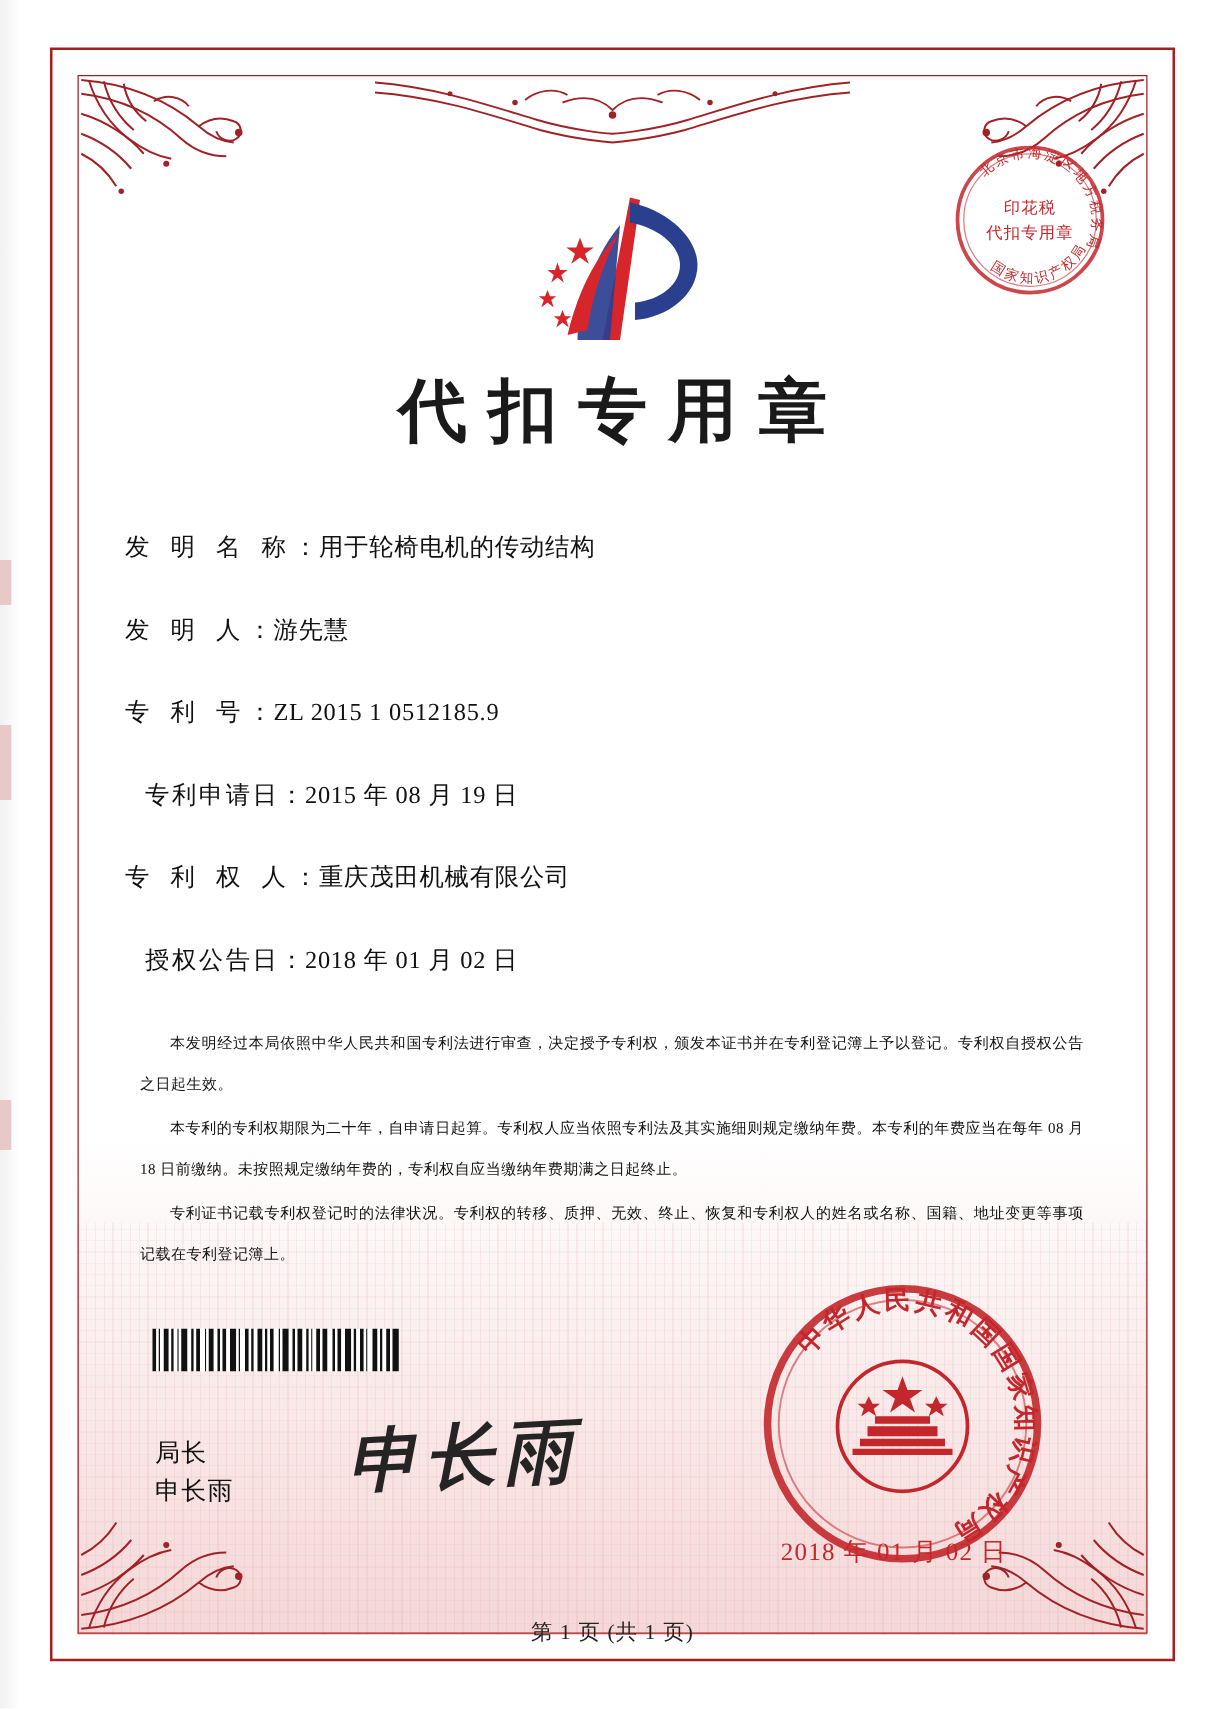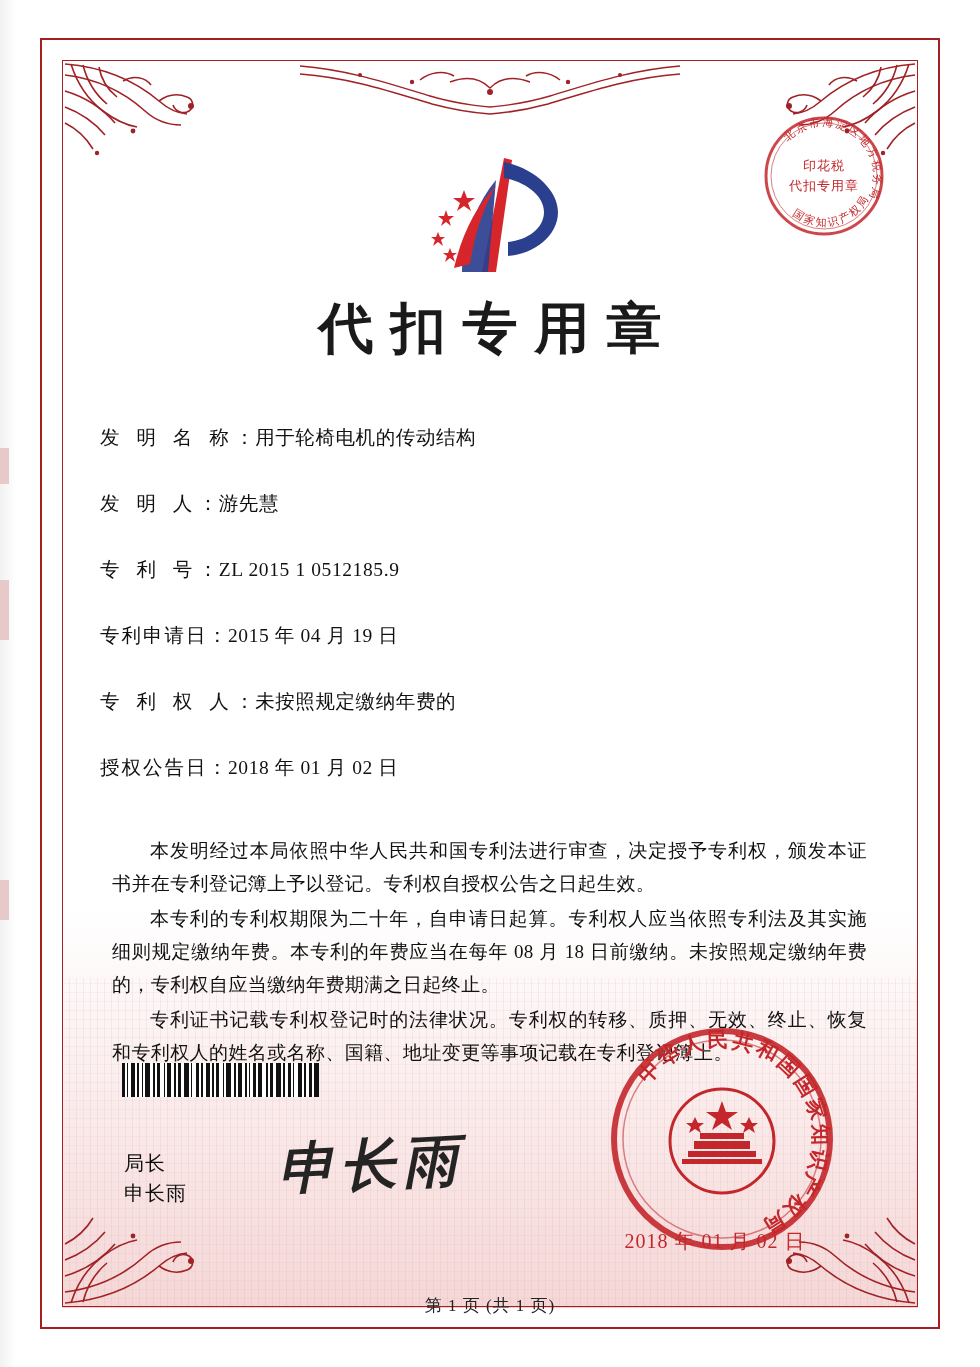"专利申请日" .field-label.tight { margin-left: none -> 16px }
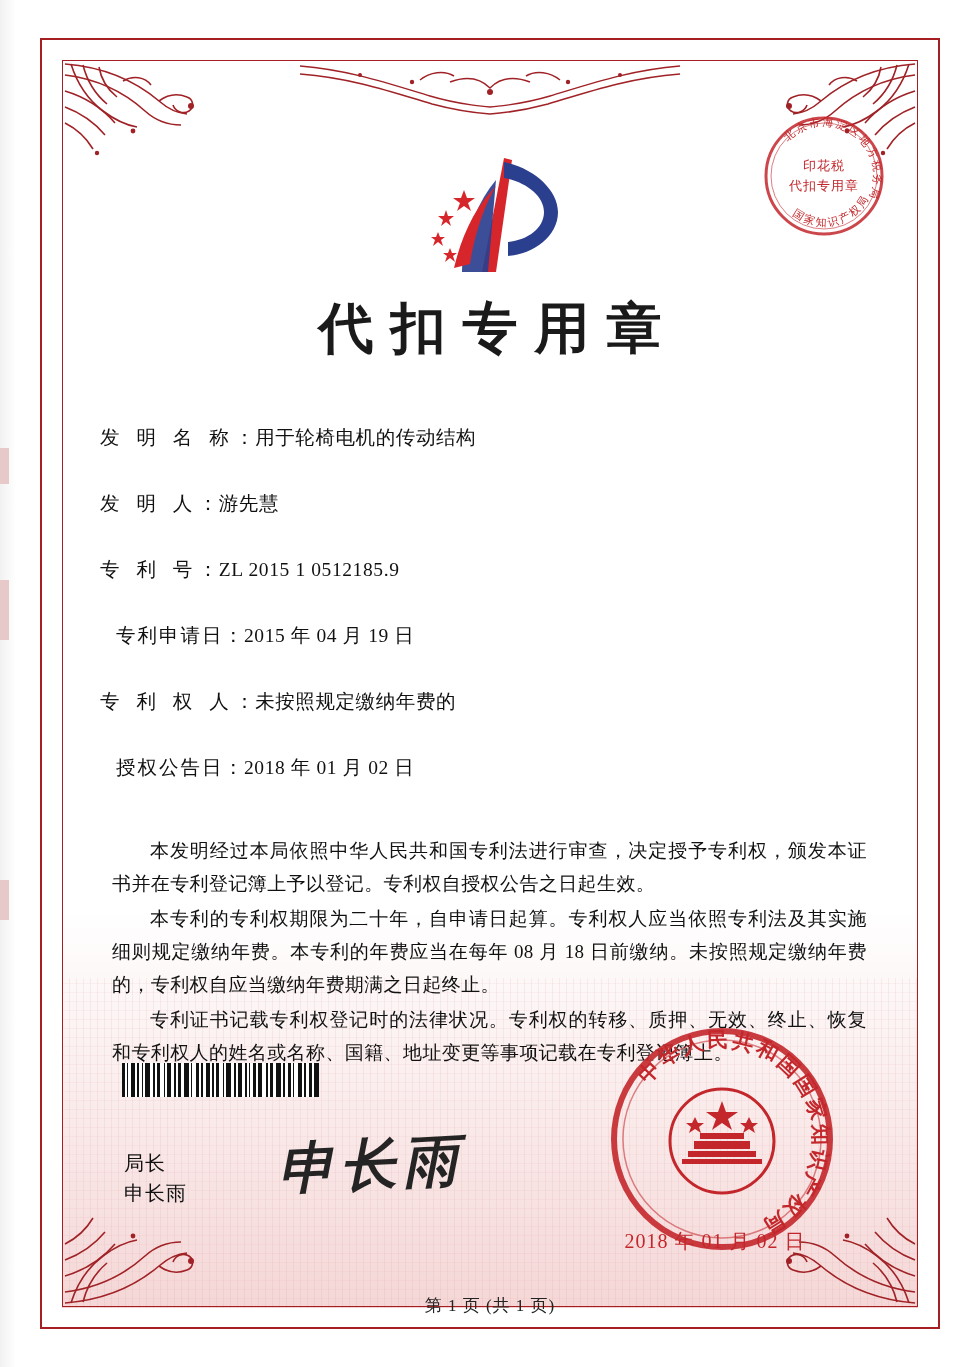"2015 年 04 月 19" span.field-value { text: 04 -> 08 }
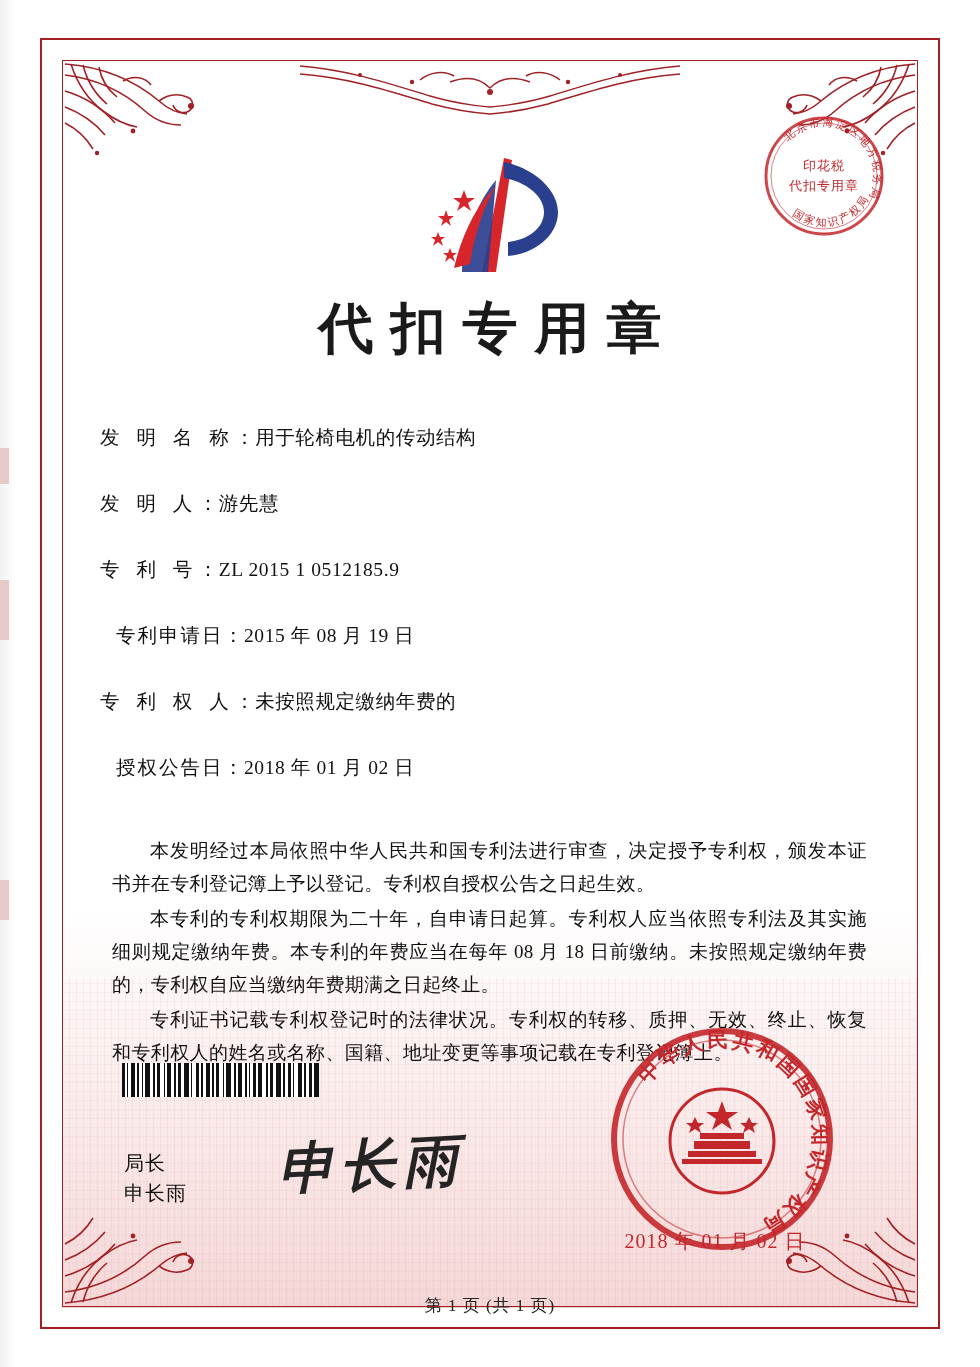"未按照规定缴纳年费的" span.field-value { text: 未按照规定缴纳年费的 -> 重庆茂田机械有限公司 }
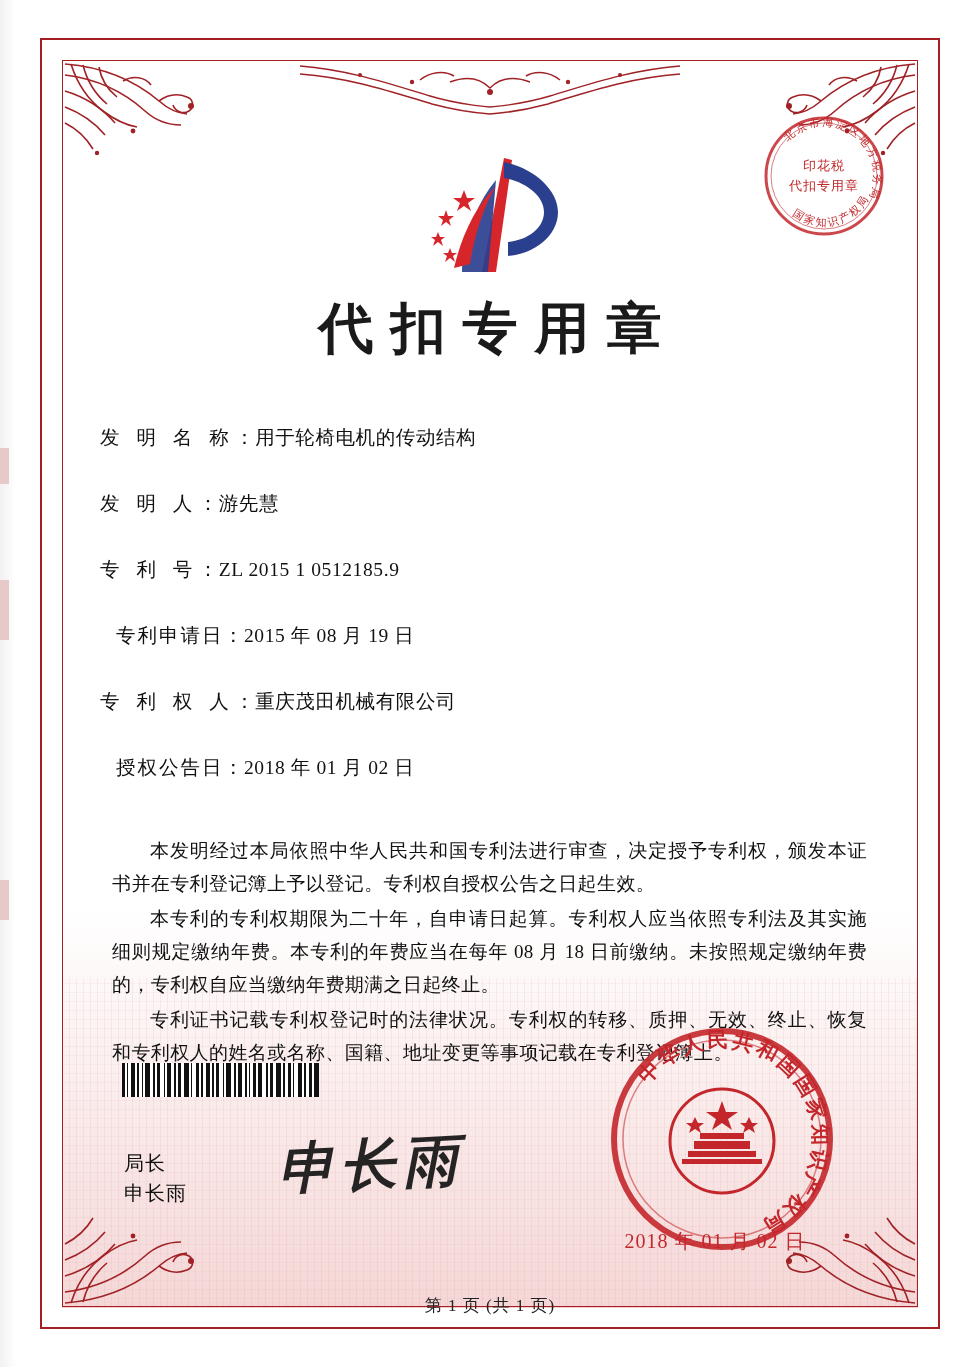"本发明经过本局依照中华人民共和国专利法进行审查，决定授予专利权，颁发本证书并在专" .body-text { font-size: 19px -> 12px; margin-top: 16px -> none }
